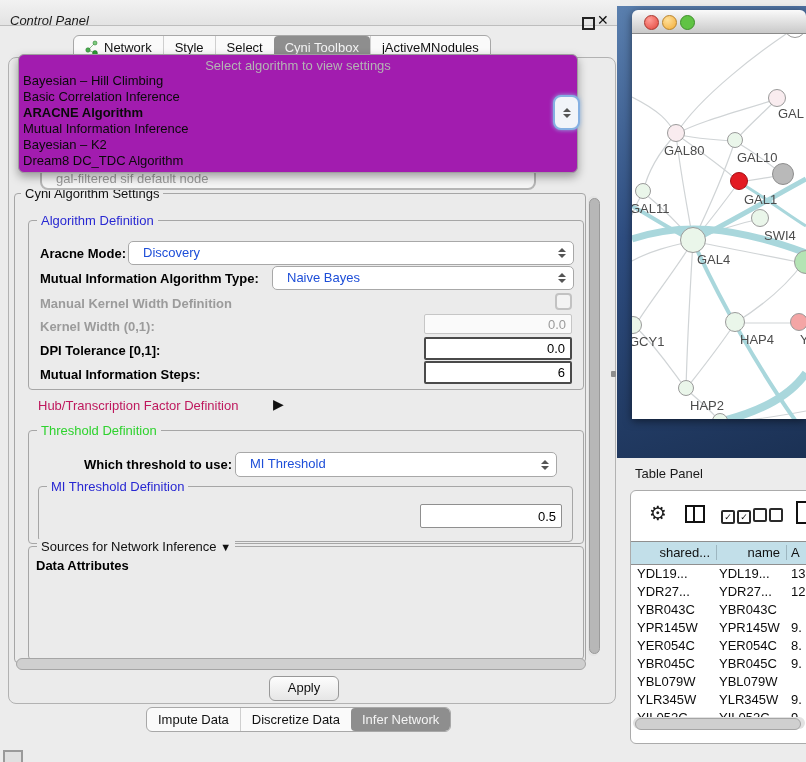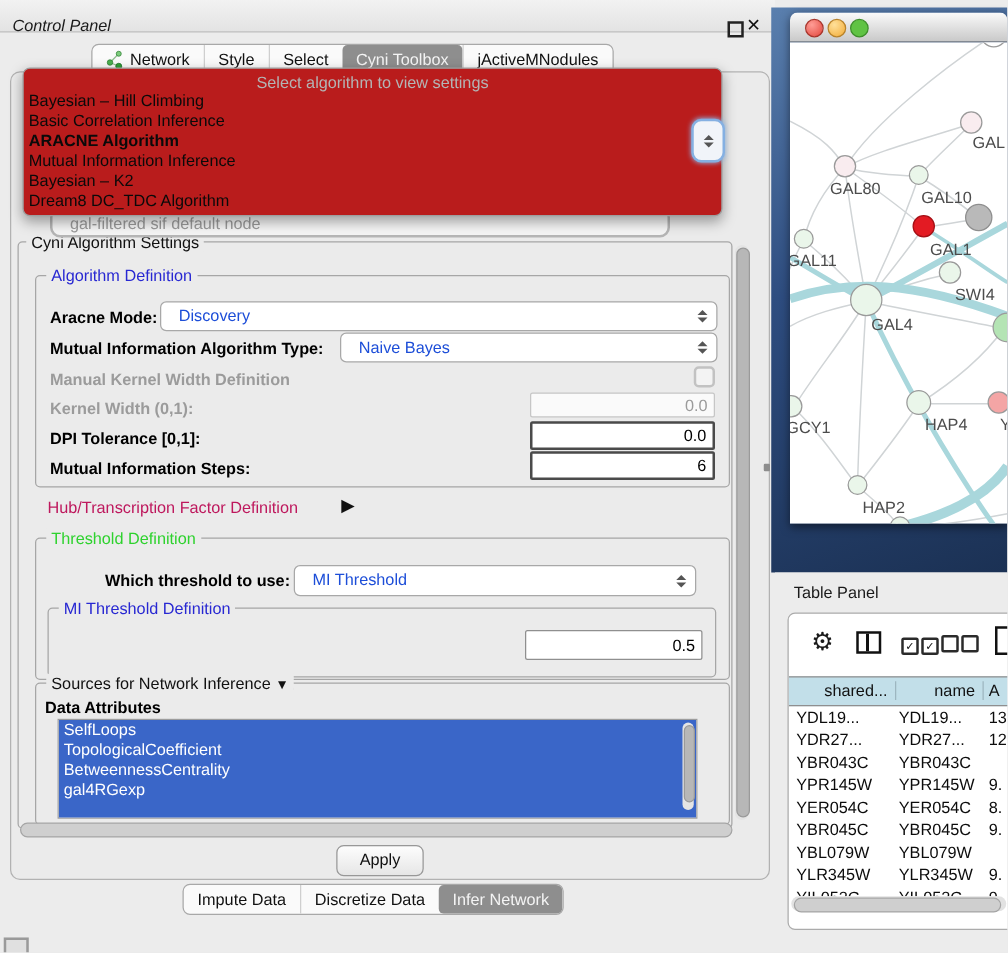"Select algorithm to view settings" .dropdown { background: #b91c1c -> #a21caf }
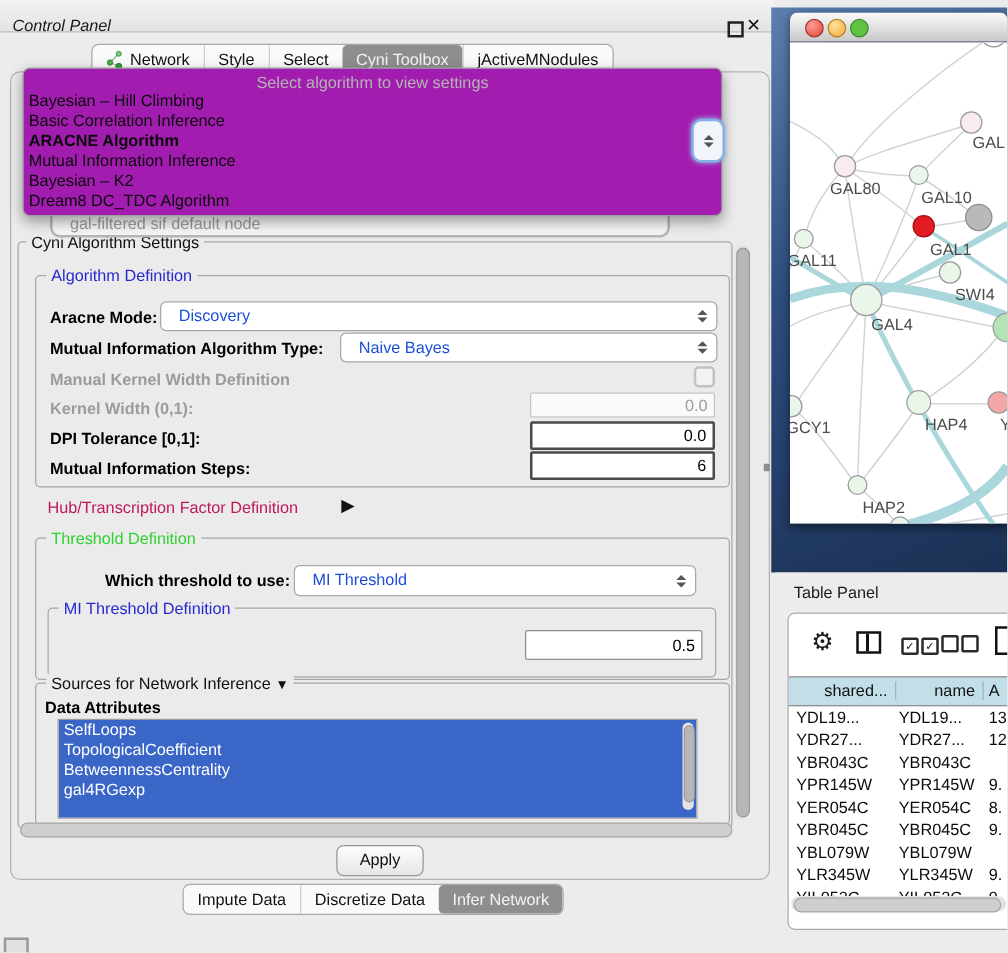"SelfLoops" div.abs { html: <div> <div>SelfLoops</div> <div>TopologicalCoefficient</div> <div>BetweennessCentrality</div> <div>gal4RGexp</div> <div></div> <div> <span></span> </div> </div> -> none }
